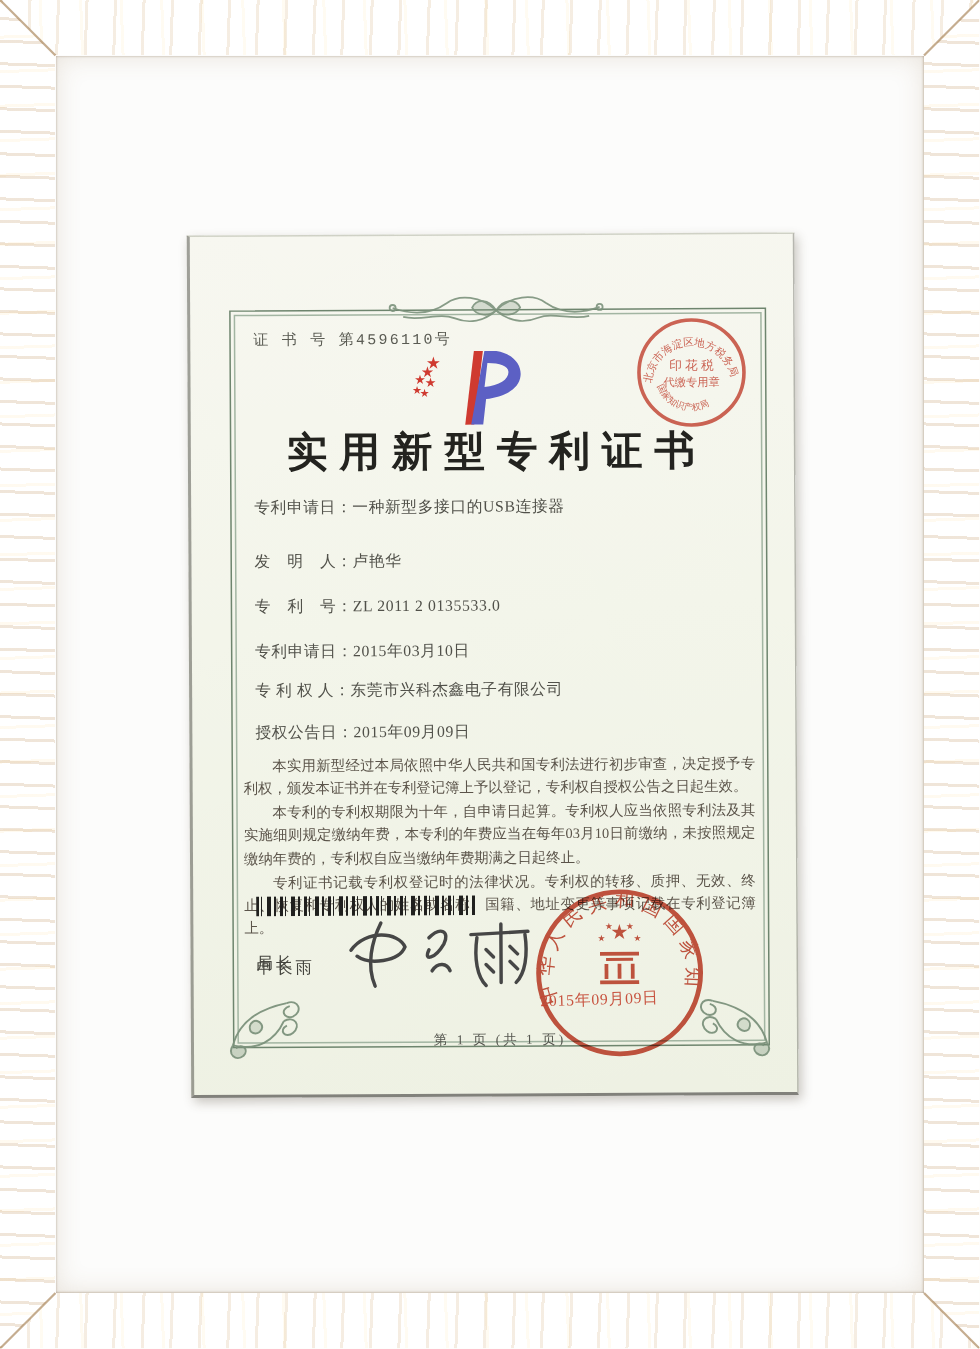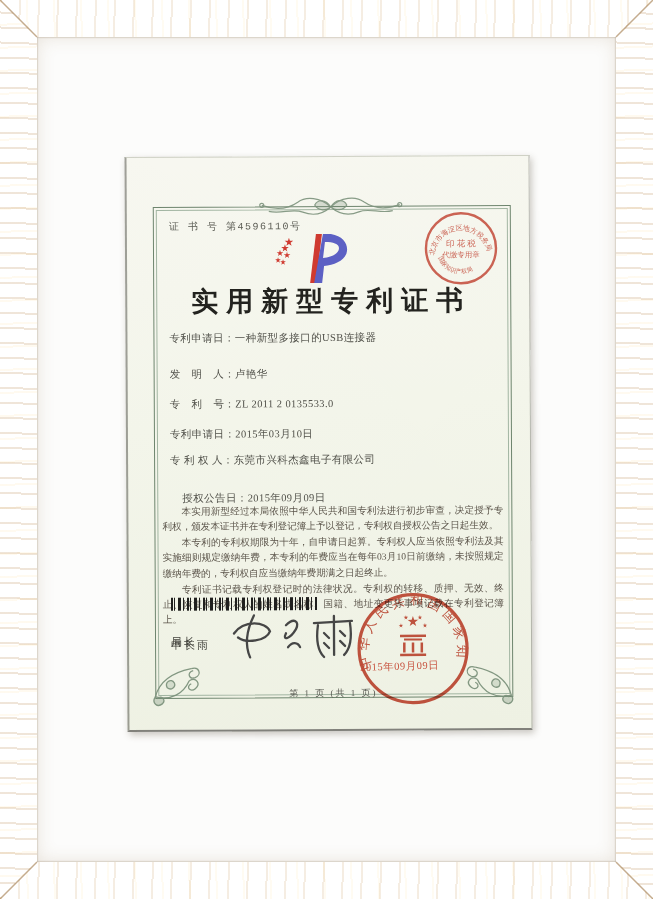"授权公告日：2015年09月09日" div.field { margin-left: 12px -> none; top: 334px -> 324px }
